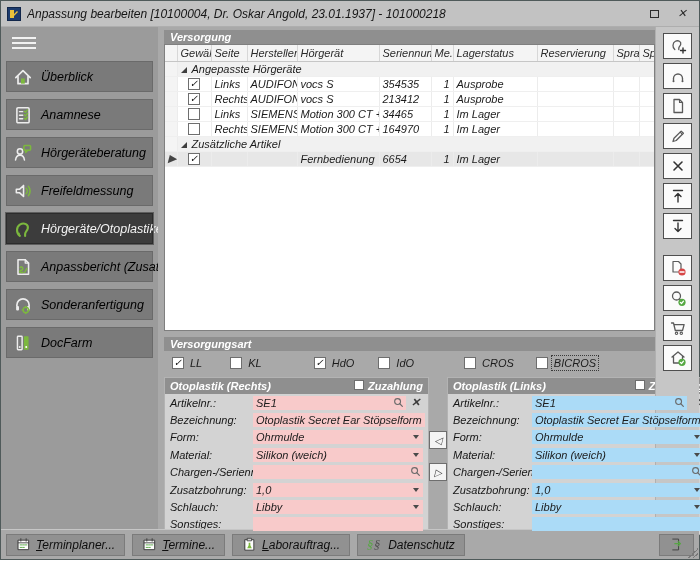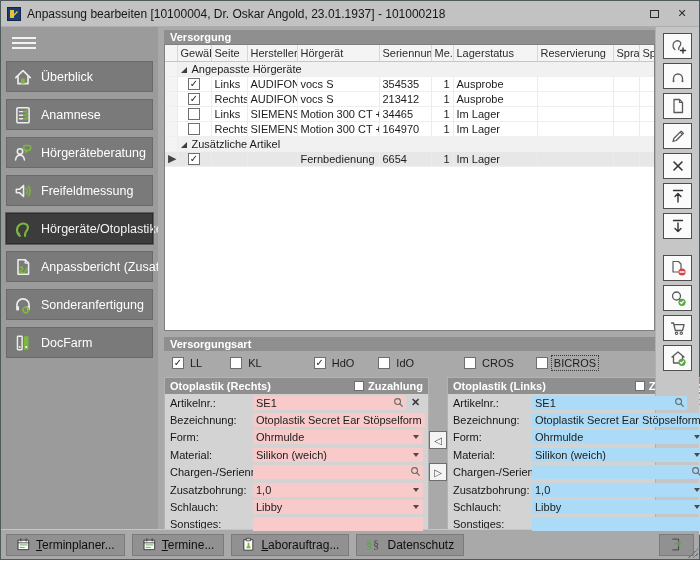"Anpassung bearbeiten [10100004, Dr." .window { font-style: none -> italic }
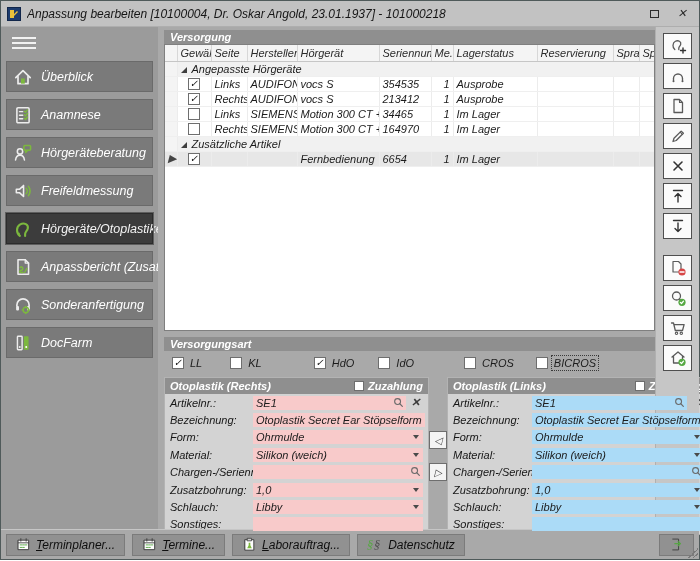"Überblick" .side-item .lbl { color: #ffffff -> #000000 }
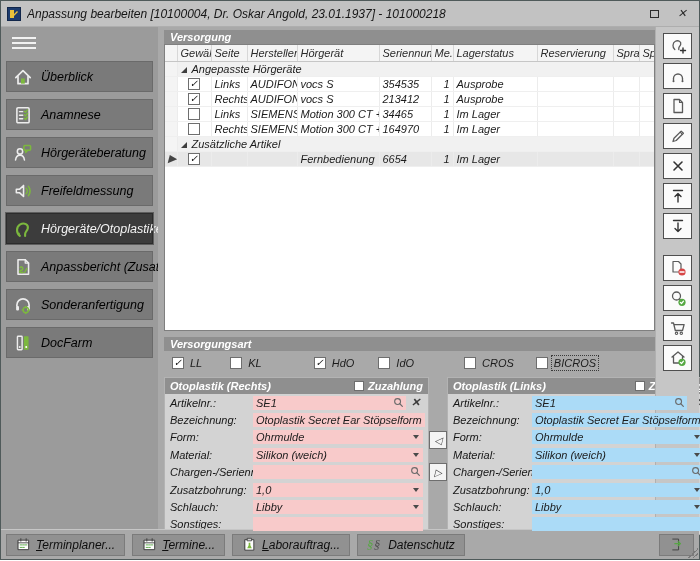"Zuzahlung" .oto-head .zz { align-items: center -> flex-start }
